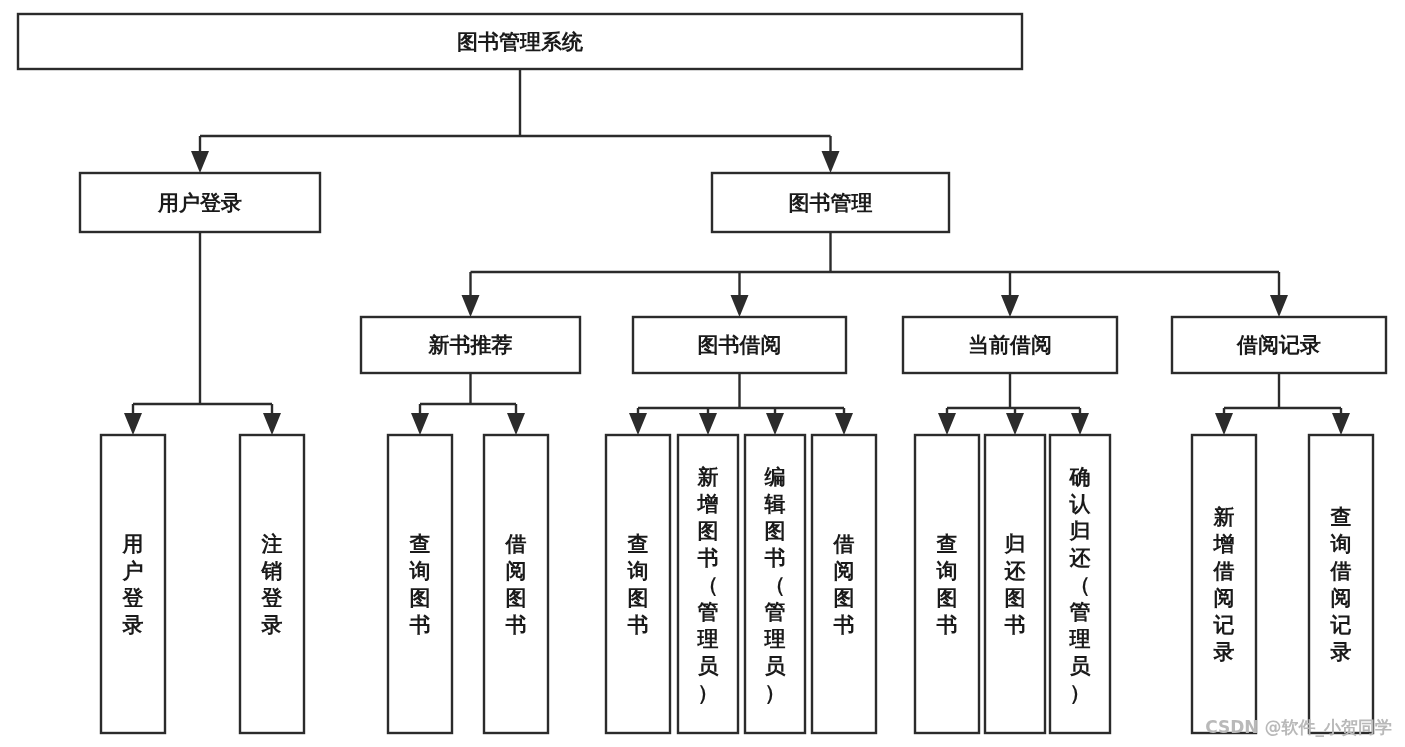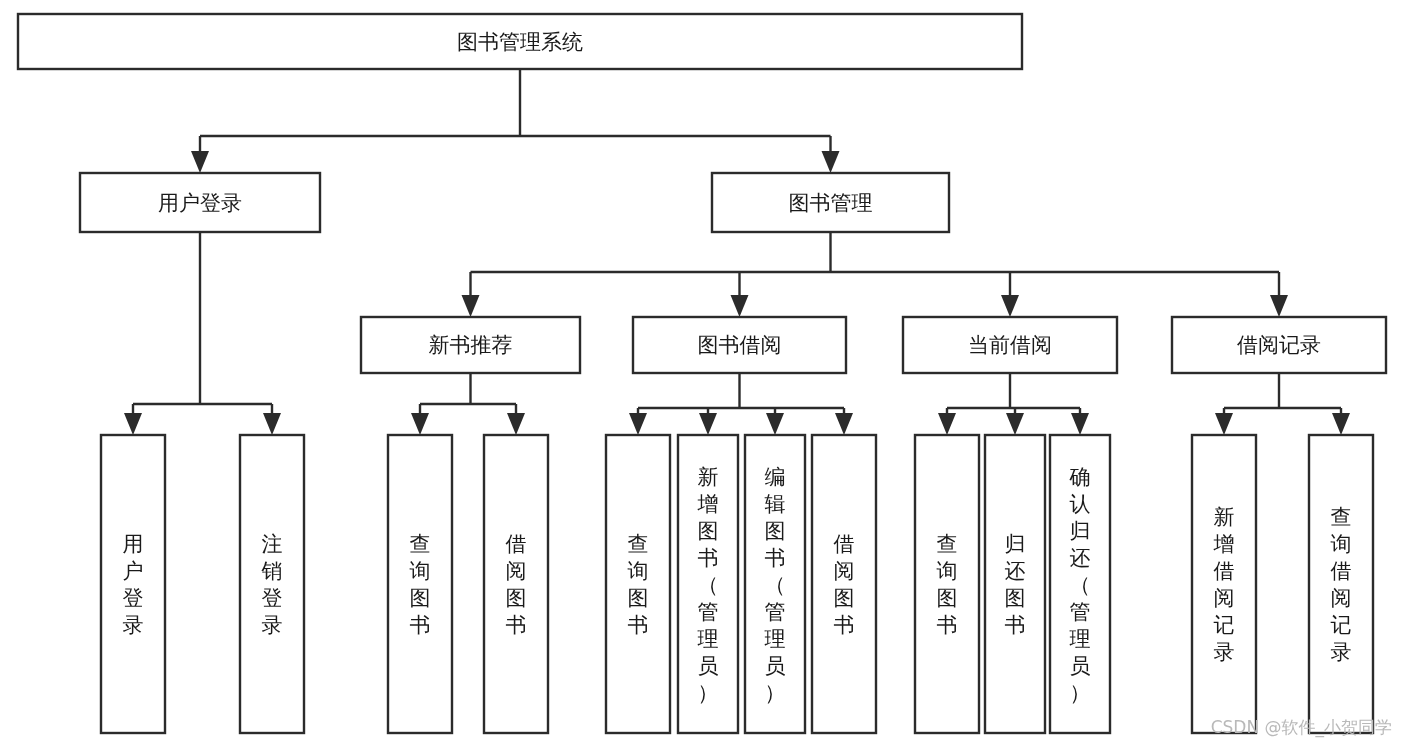"图书管理系统" #diagram-root { font-weight: none -> bold }
